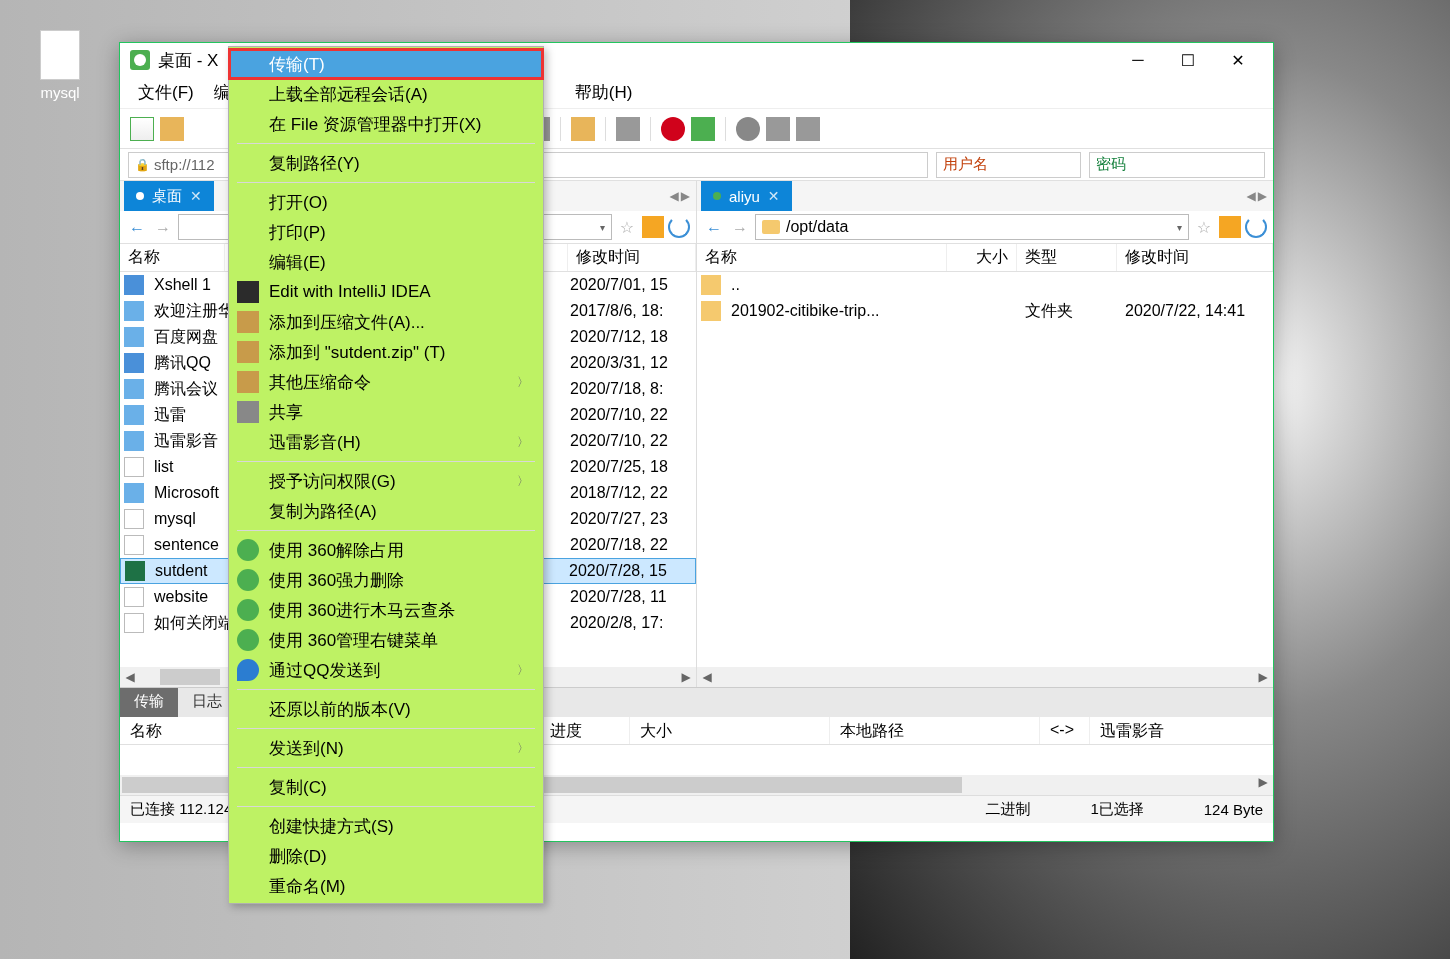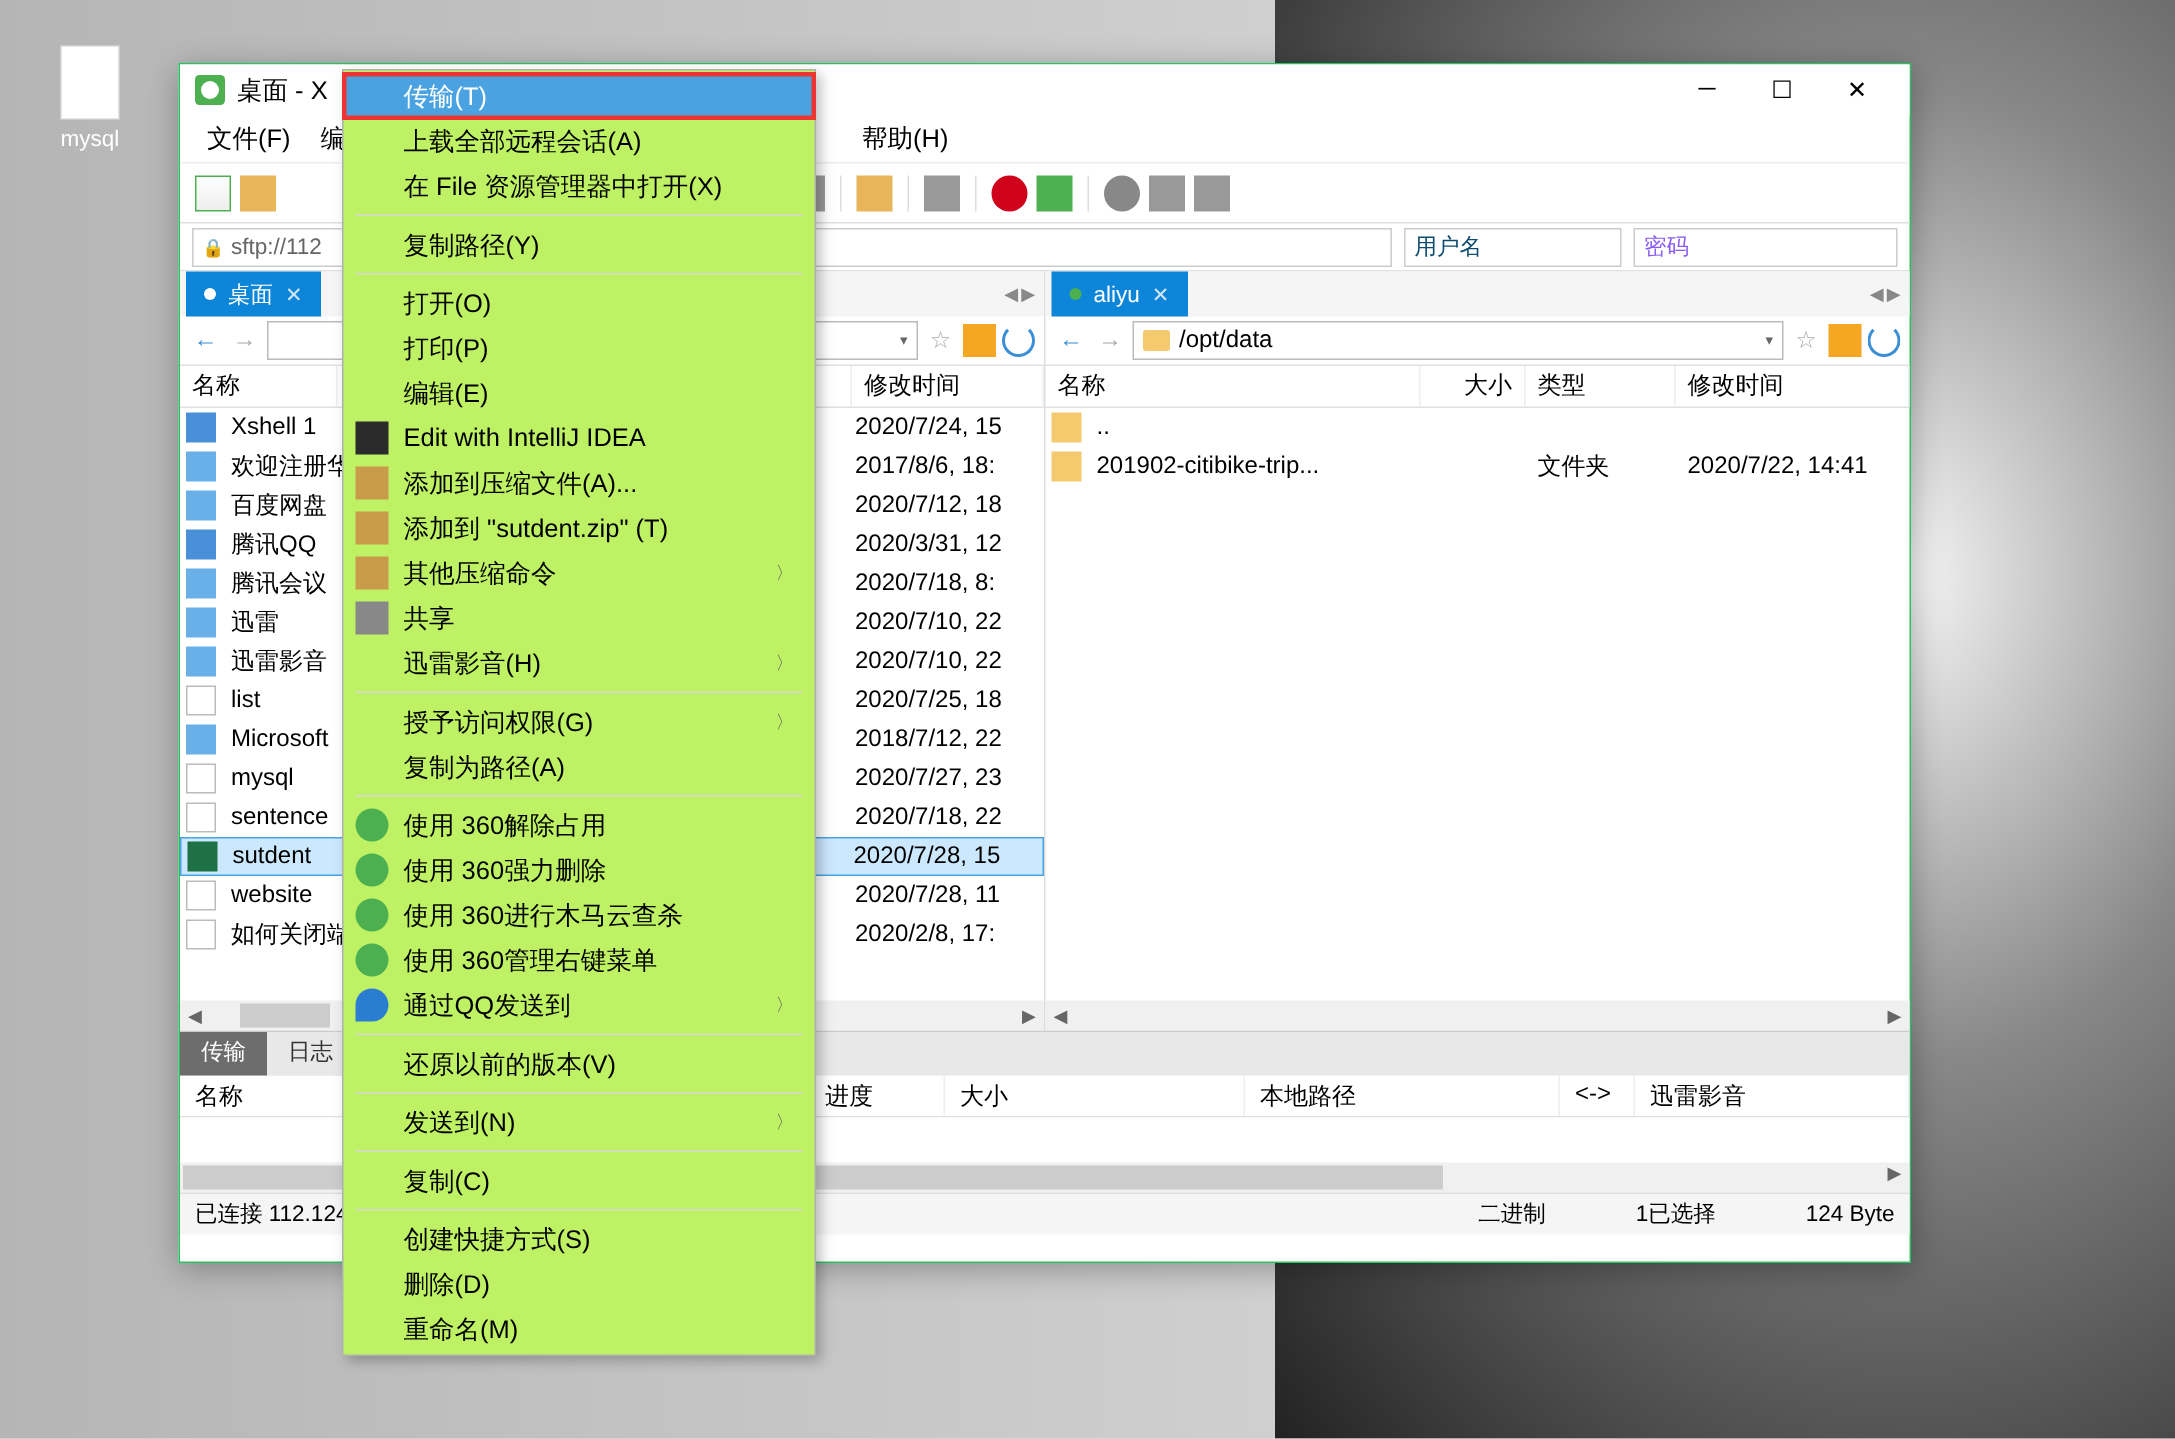"用户名" span { color: #0c4a6e -> #c2410c }
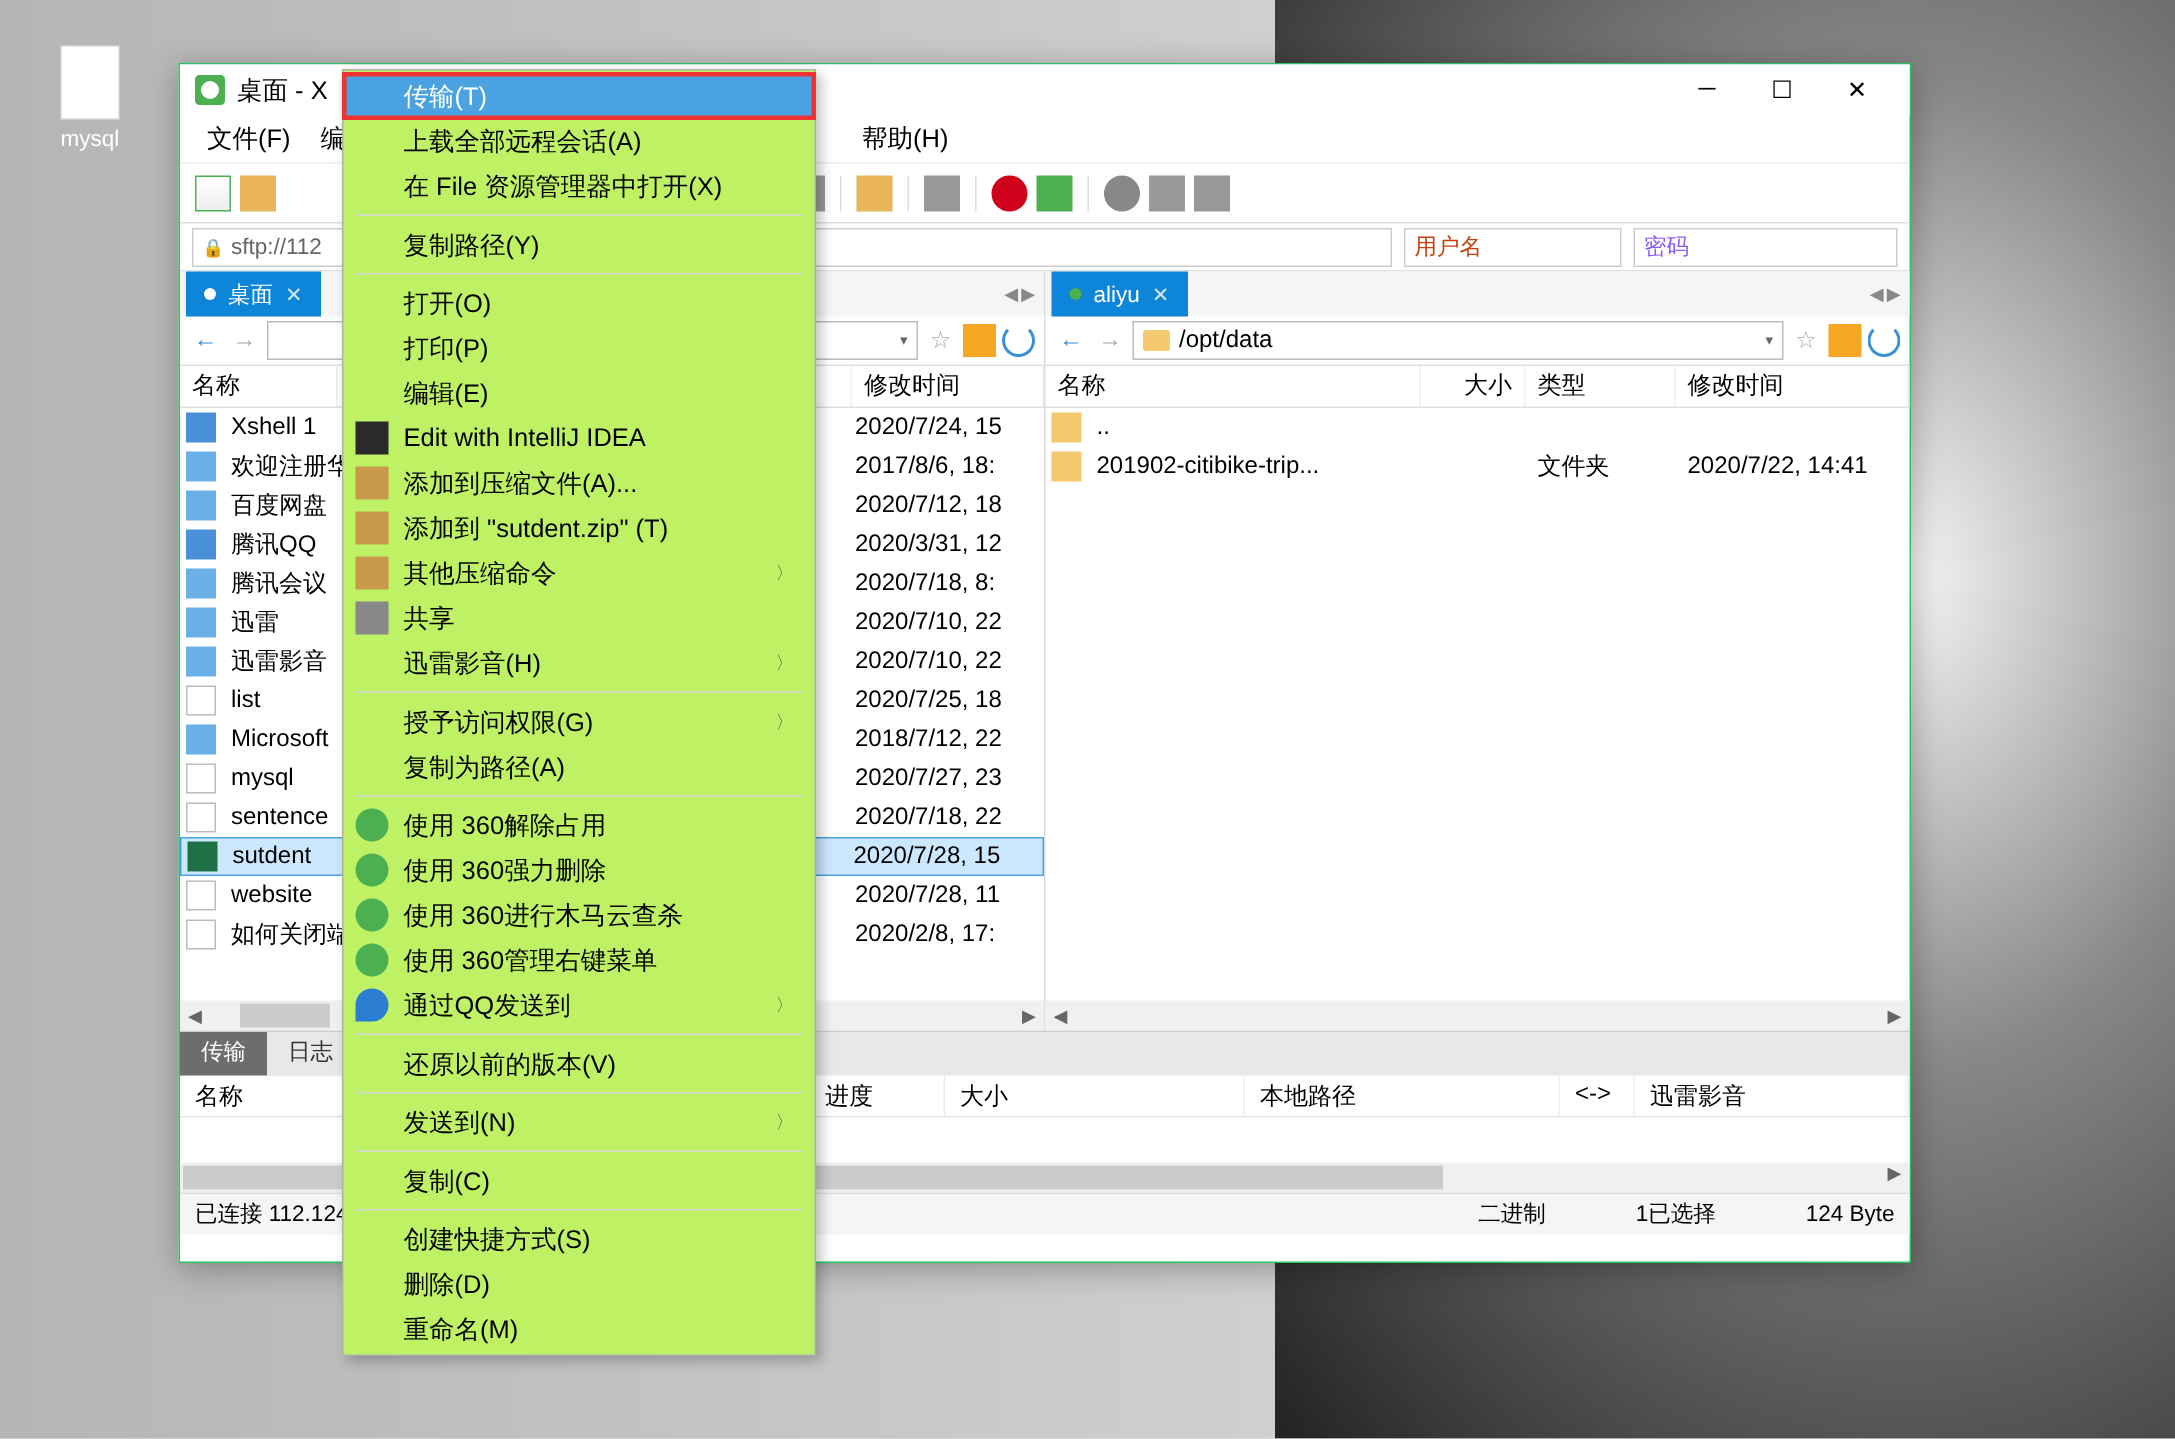"密码" span { color: #8b5cf6 -> #15803d }
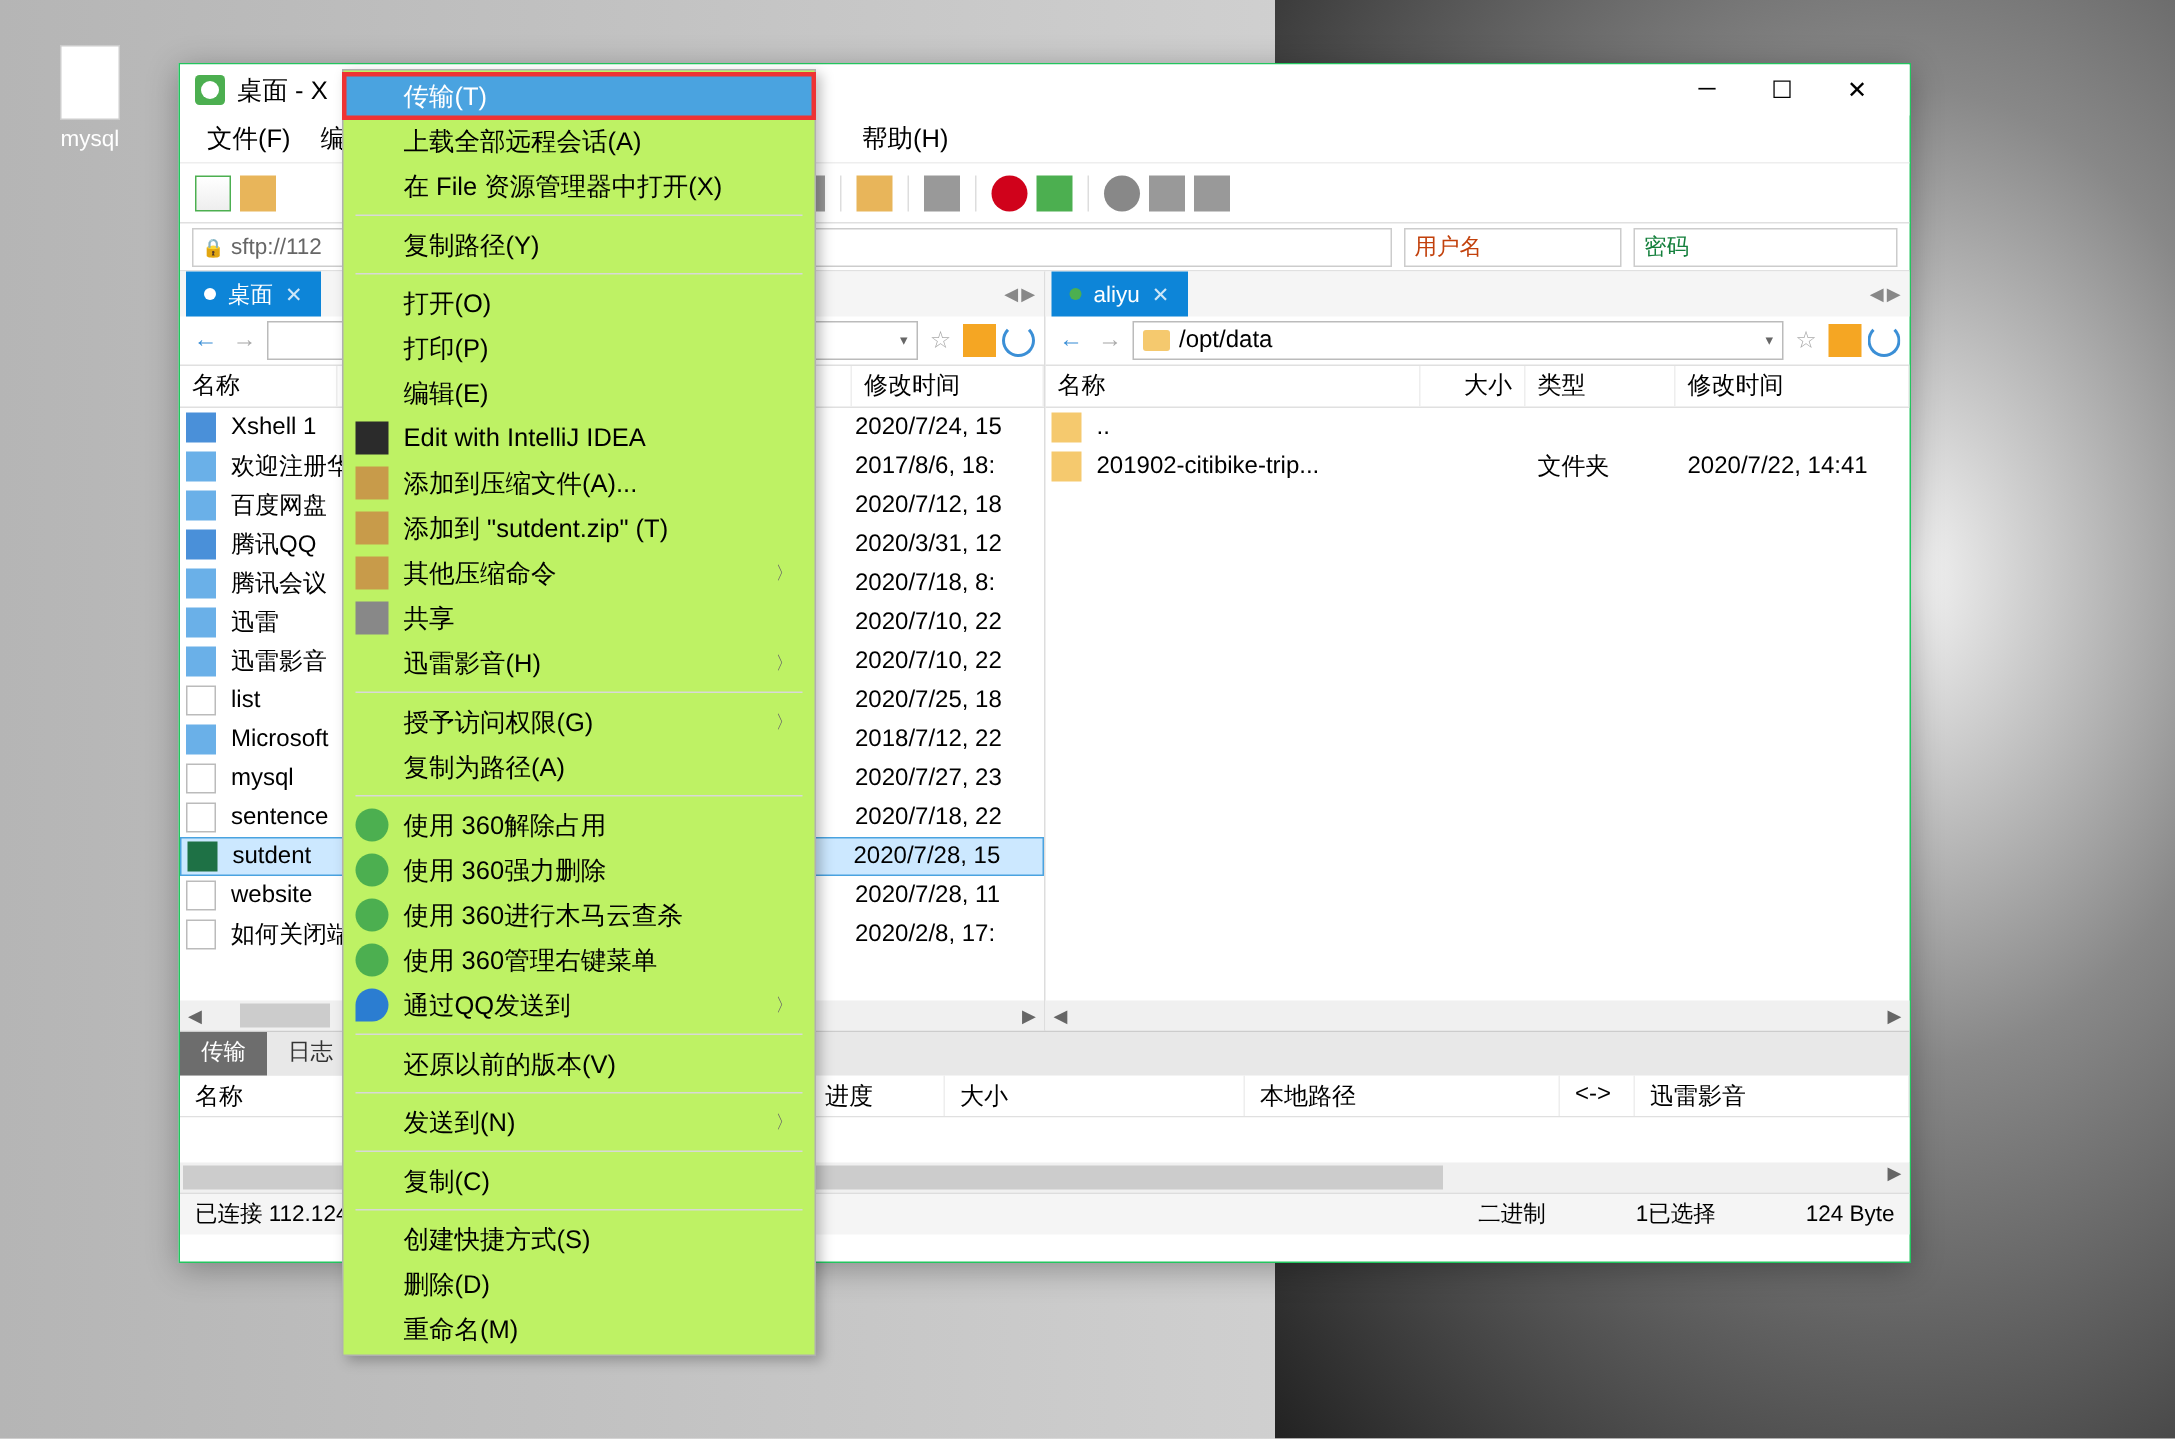"2020/7/24, 15" span.cell { text: 2020/7/24 -> 2020/7/01 }
